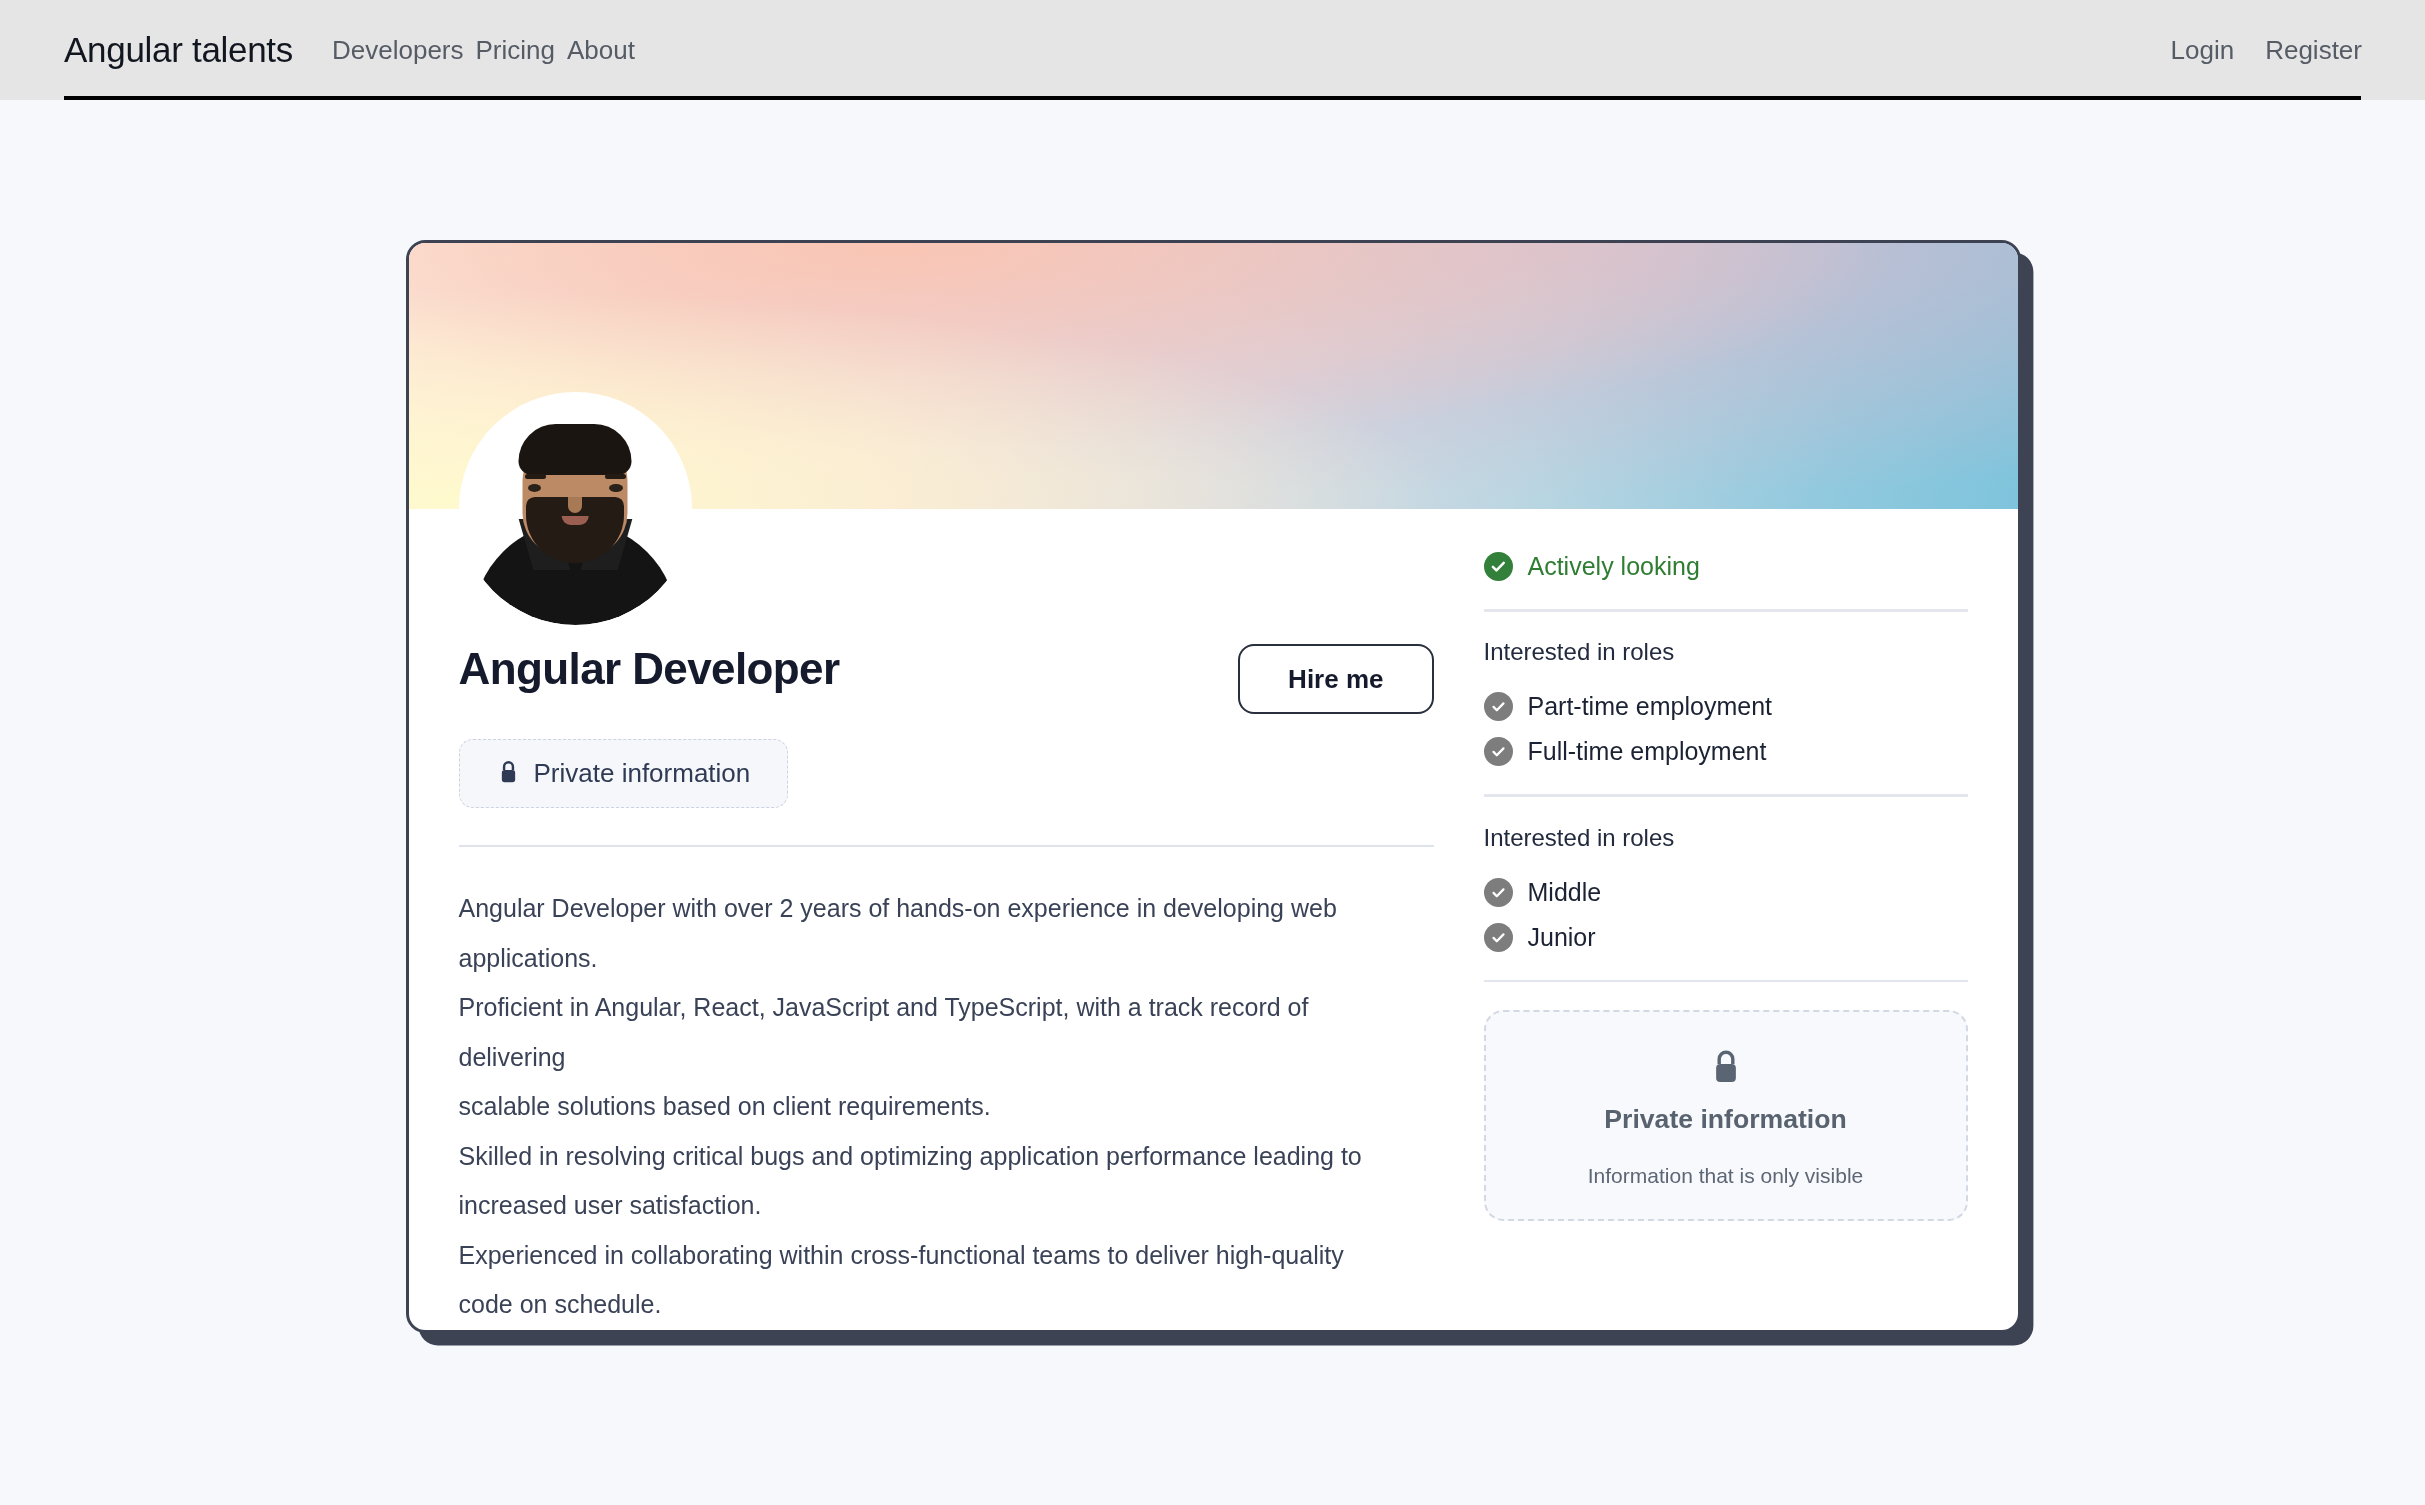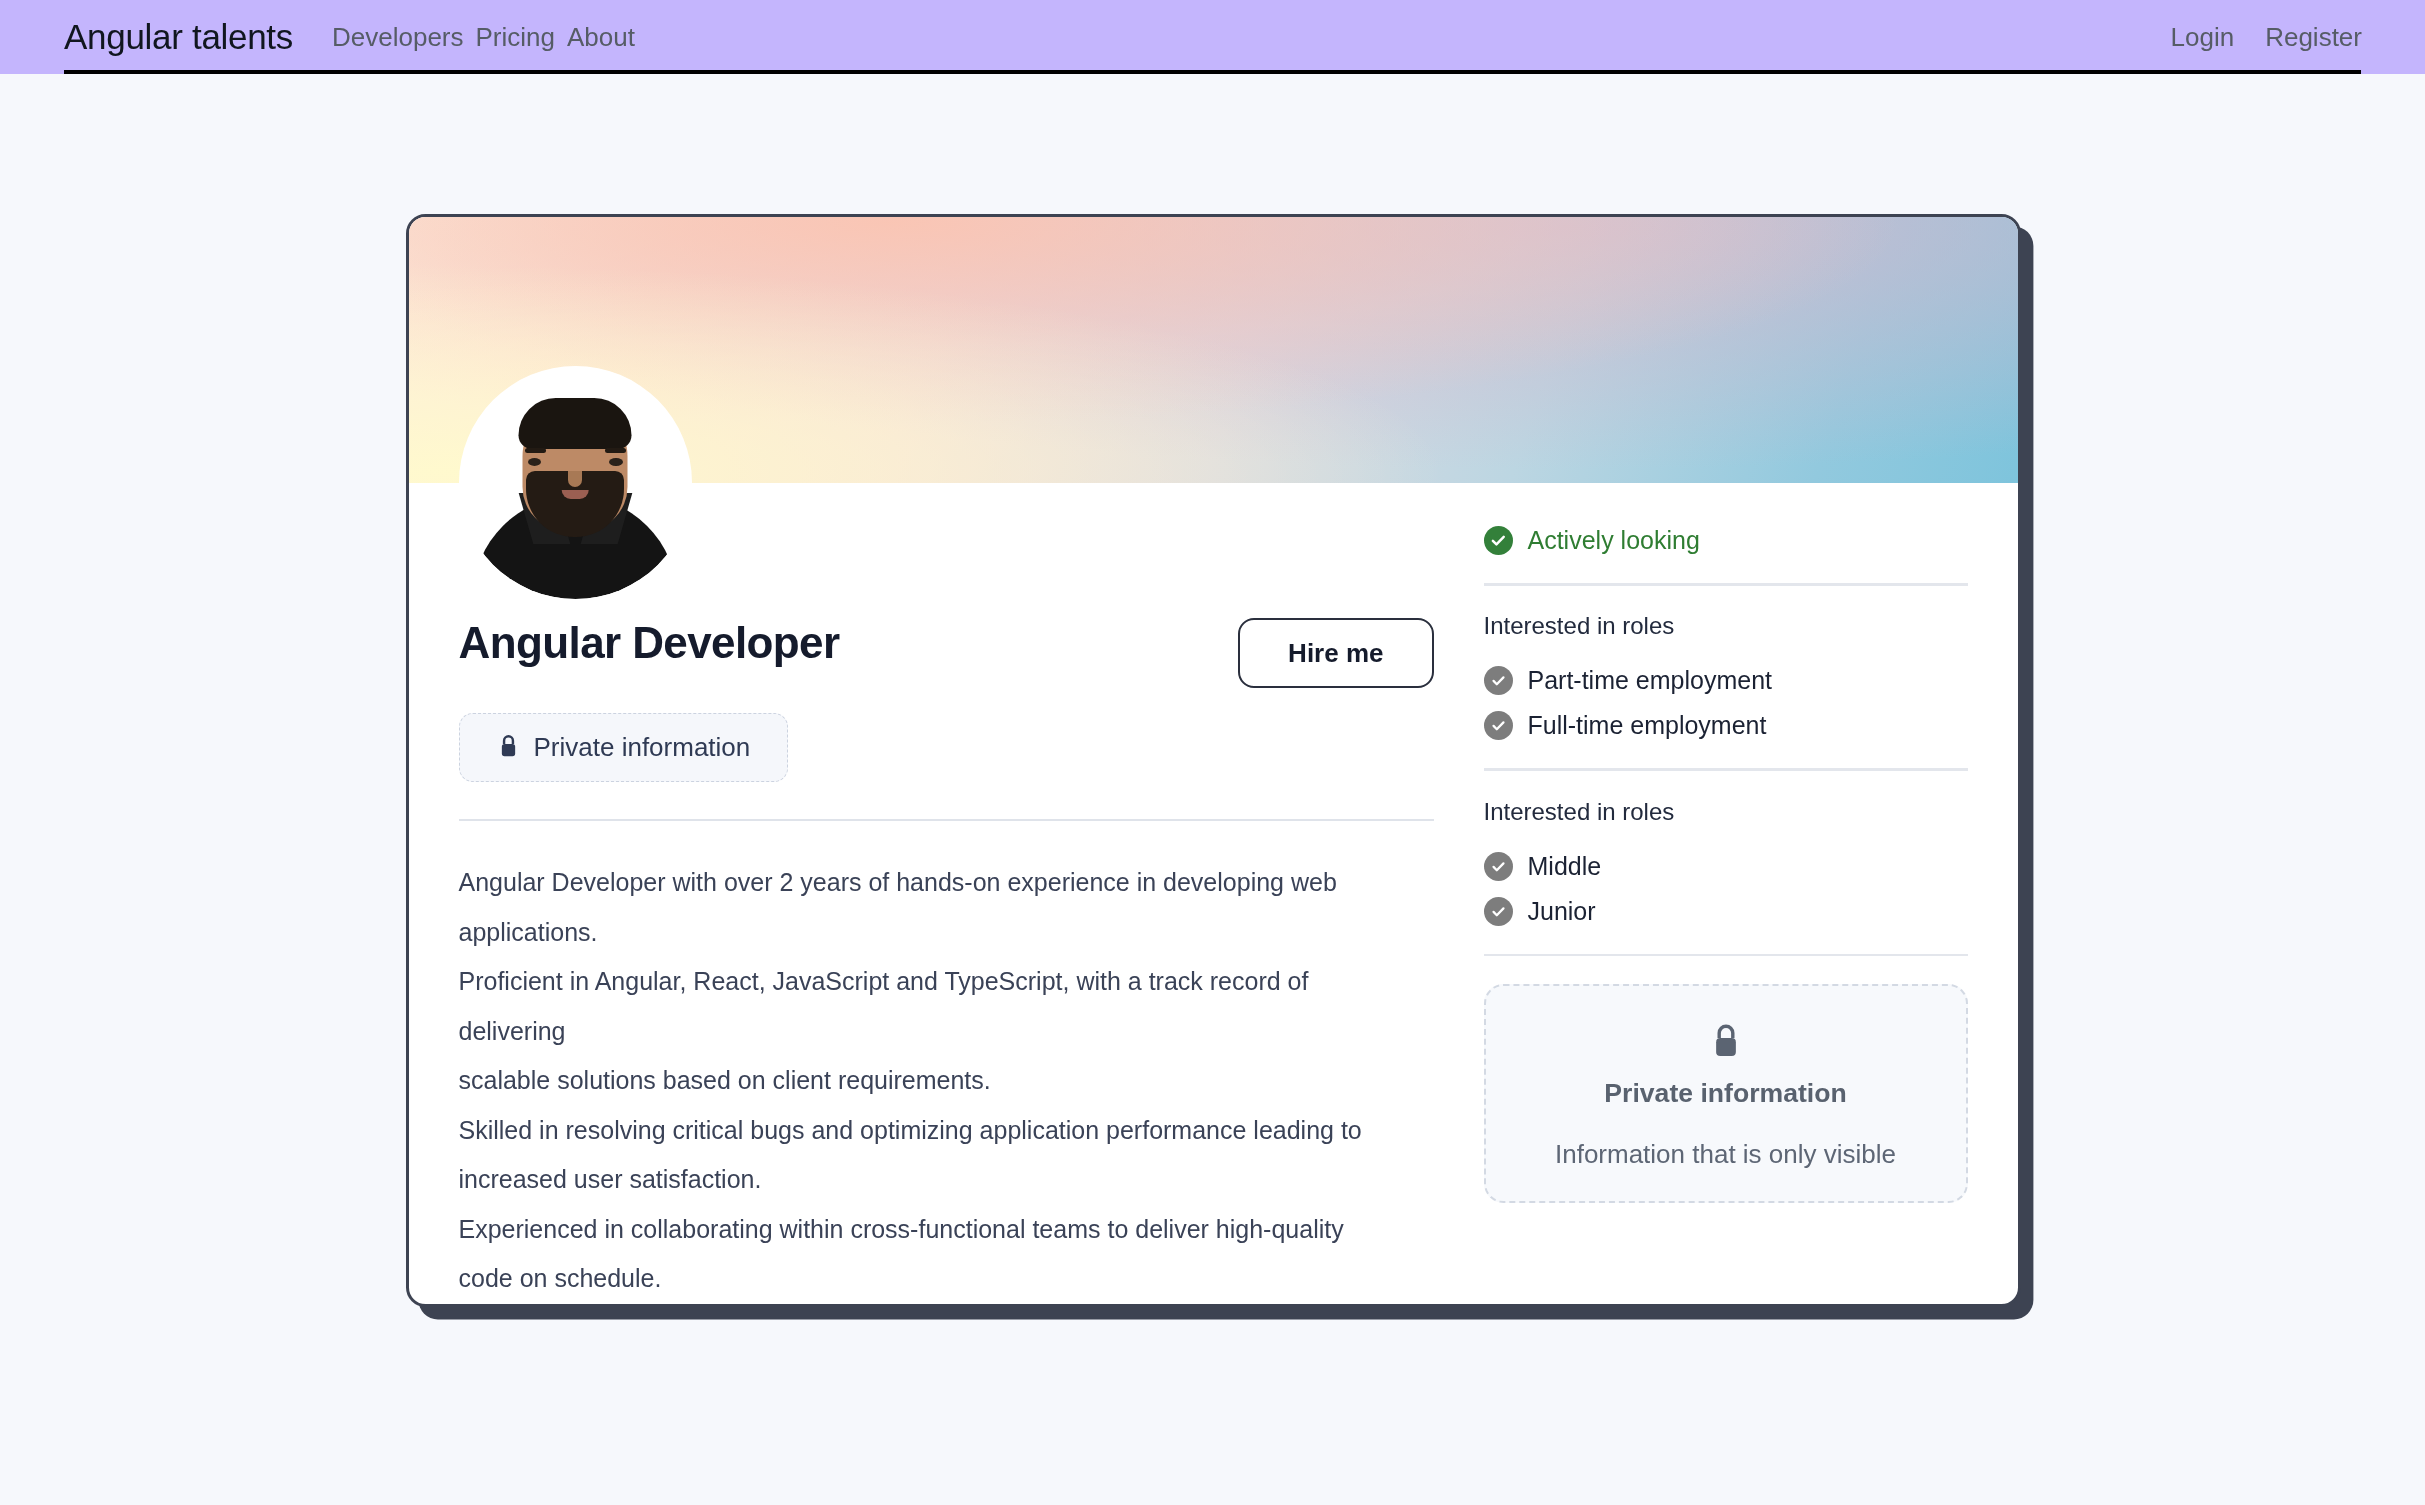"Angular talents" .site-header { background: #c4b5fd -> #e5e5e5; height: 74px -> 100px }
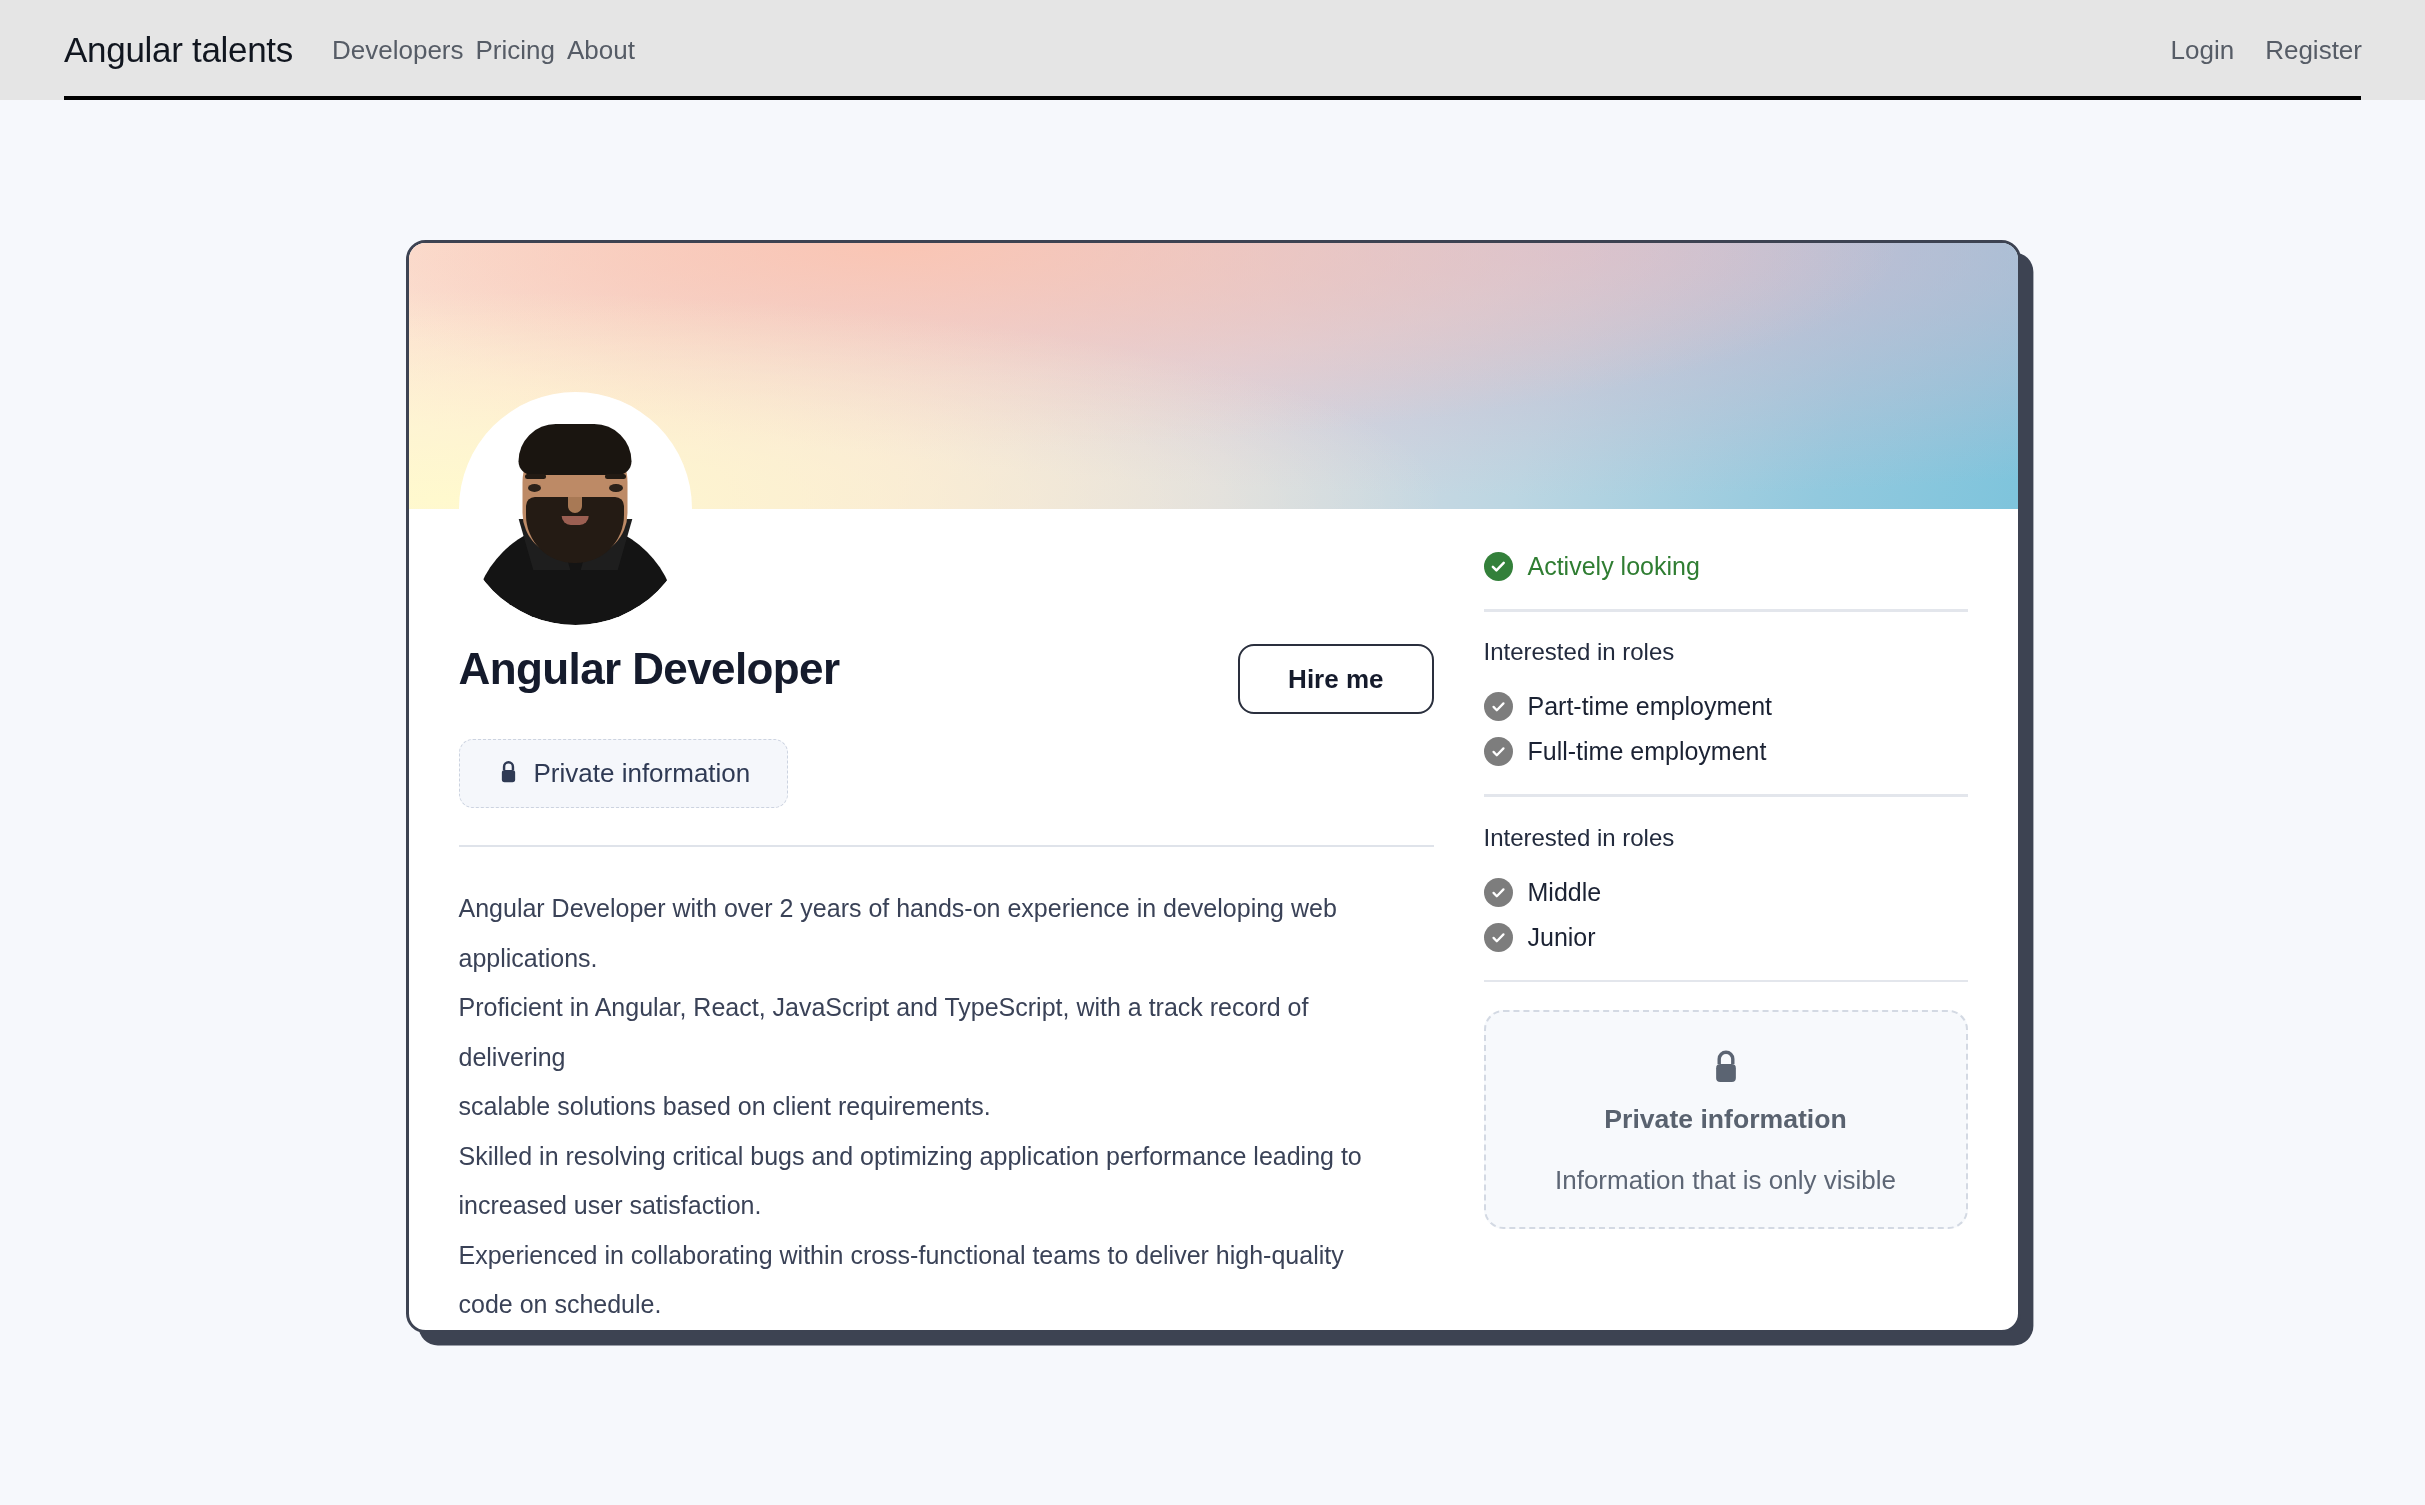"Information that is only visible" .private-box .pb-desc { font-size: 26px -> 21px }
